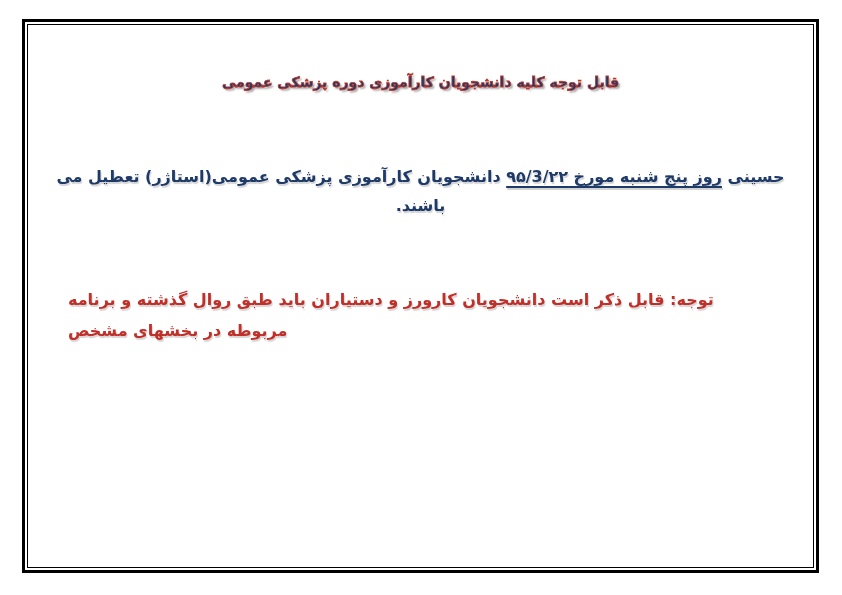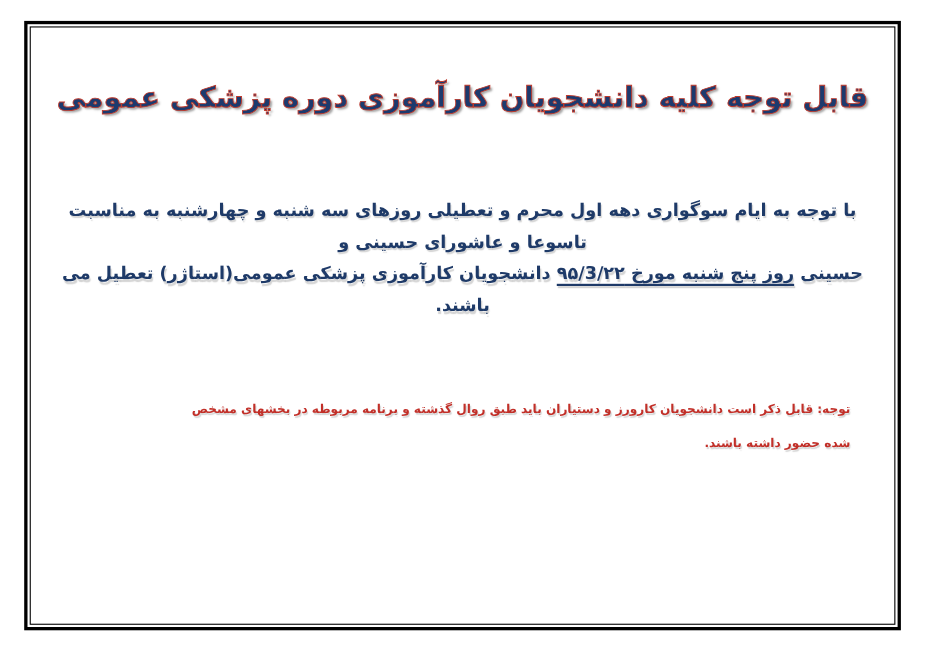"قابل توجه کلیه دانشجویان کارآموزی" .title { font-size: 26px -> 14px }
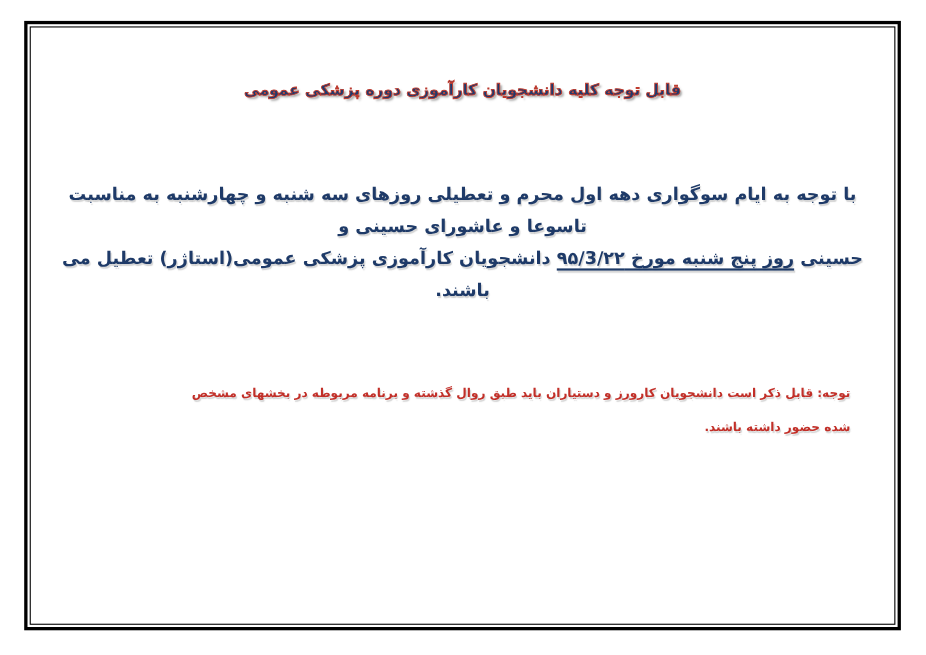"با توجه به ایام سوگواری" p { html: <p>با توجه به ایام سوگواری دهه اول محرم و تعطیلی روزهای سه شنبه و چهارشنبه به مناسبت تاسوعا و عاشورای حسینی و</p> -> none }
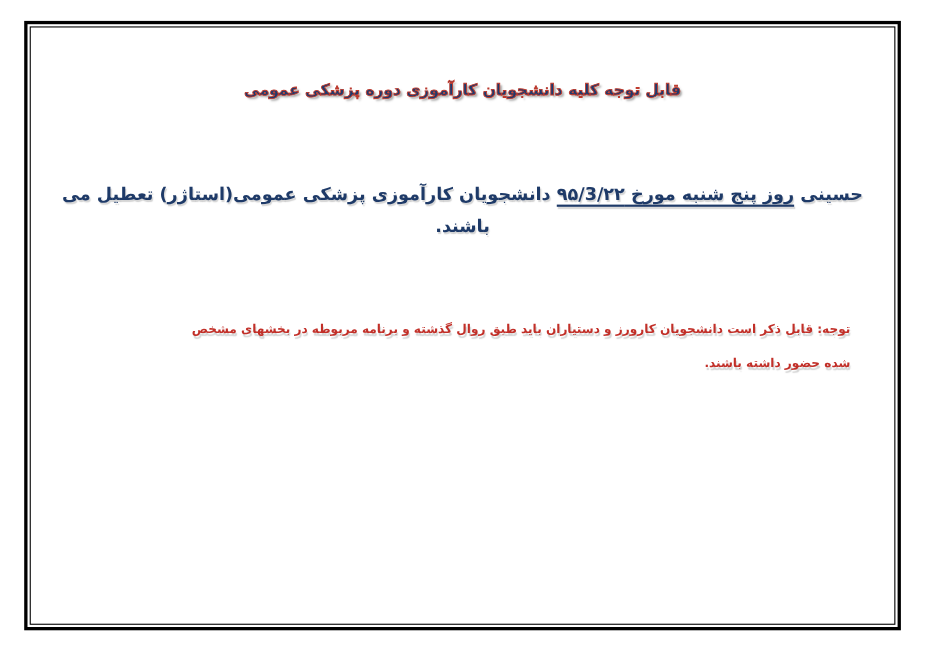"توجه: قابل ذکر است دانشجویان" .note-par { font-size: 11px -> 16px; text-align: right -> left }
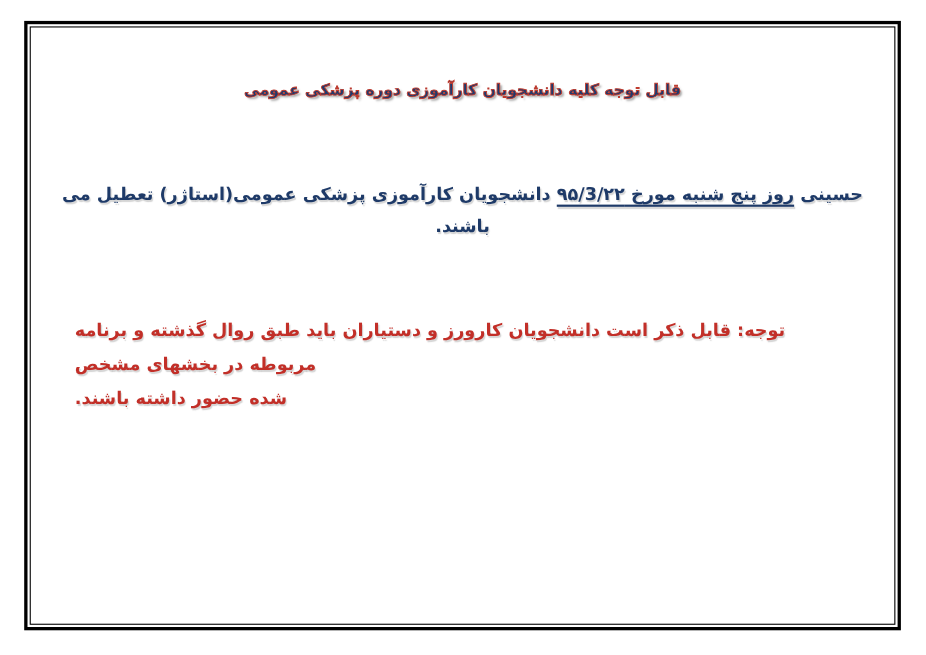"شده حضور داشته باشند." p { html: <p>شده حضور داشته باشند.</p> -> none }
